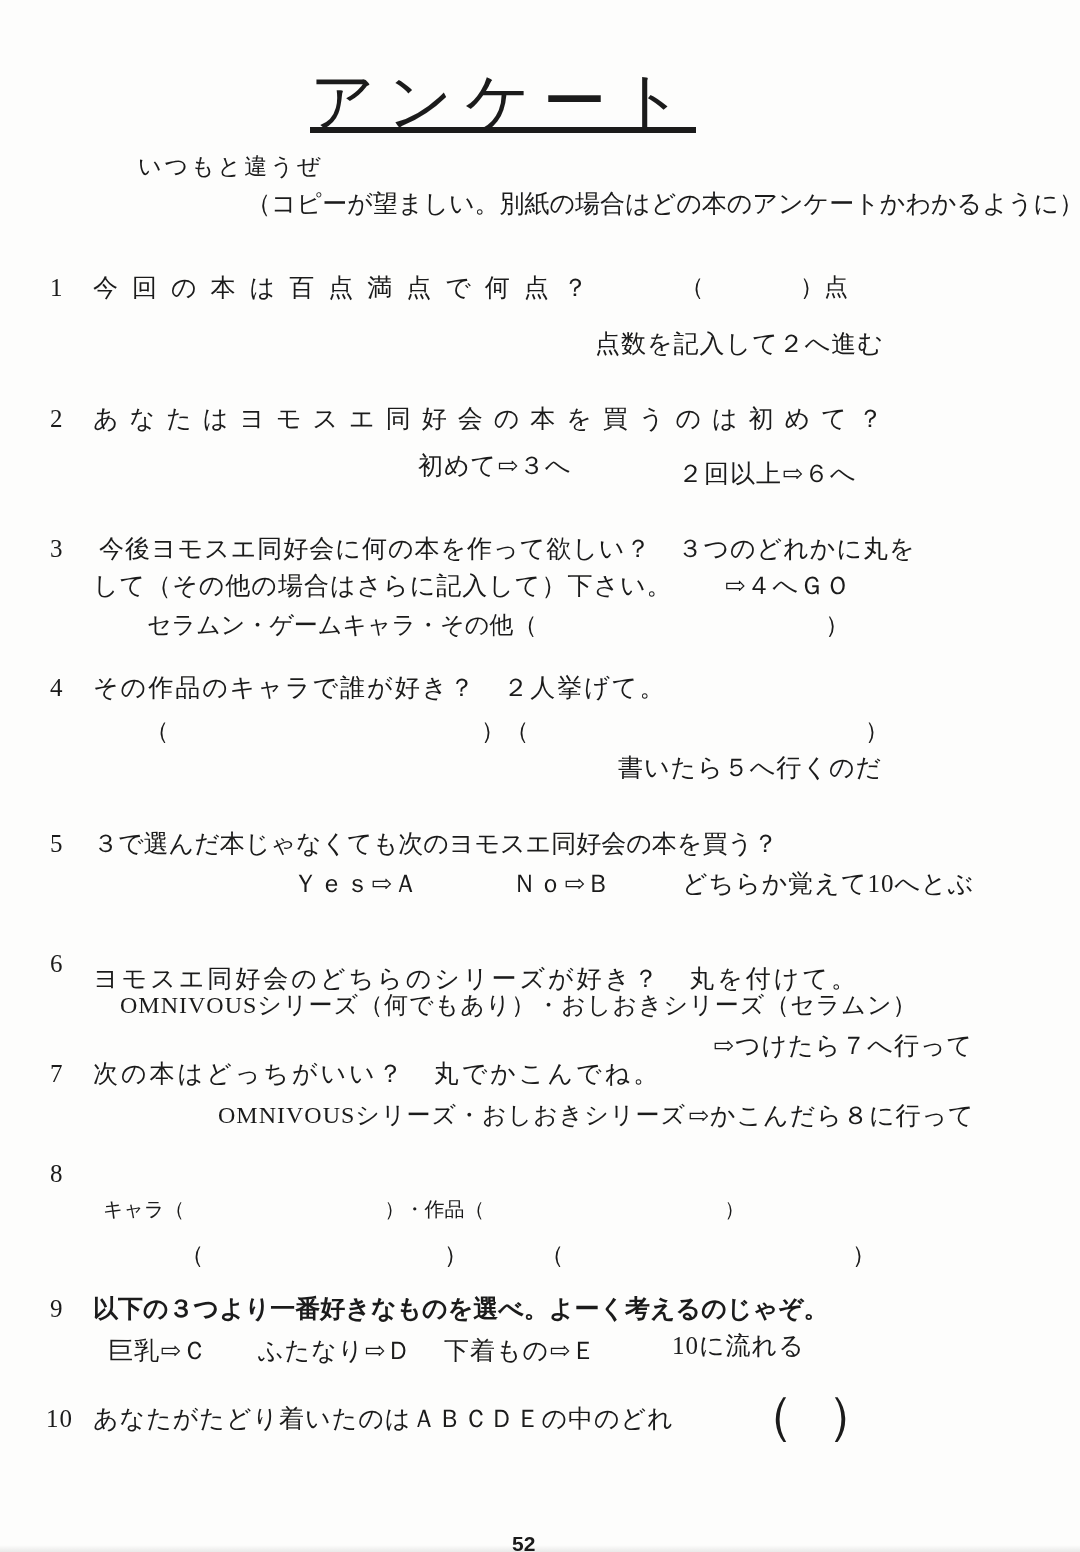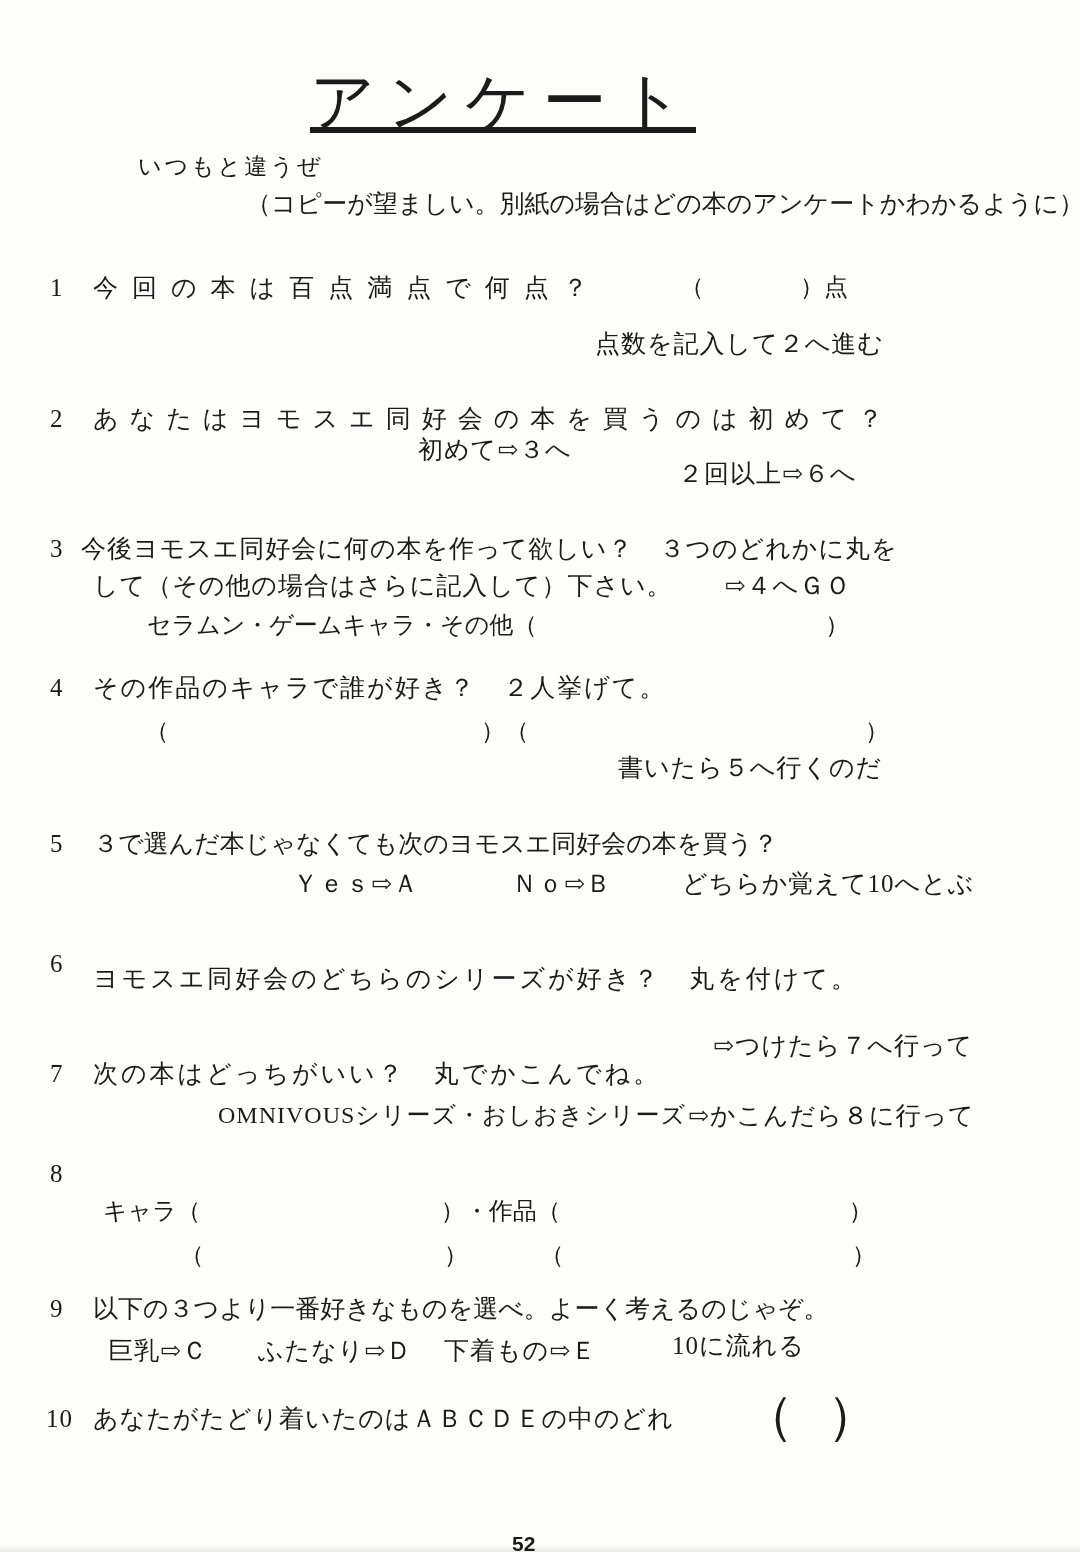"初めて⇨３へ" span.t { top: 434px -> 450px }
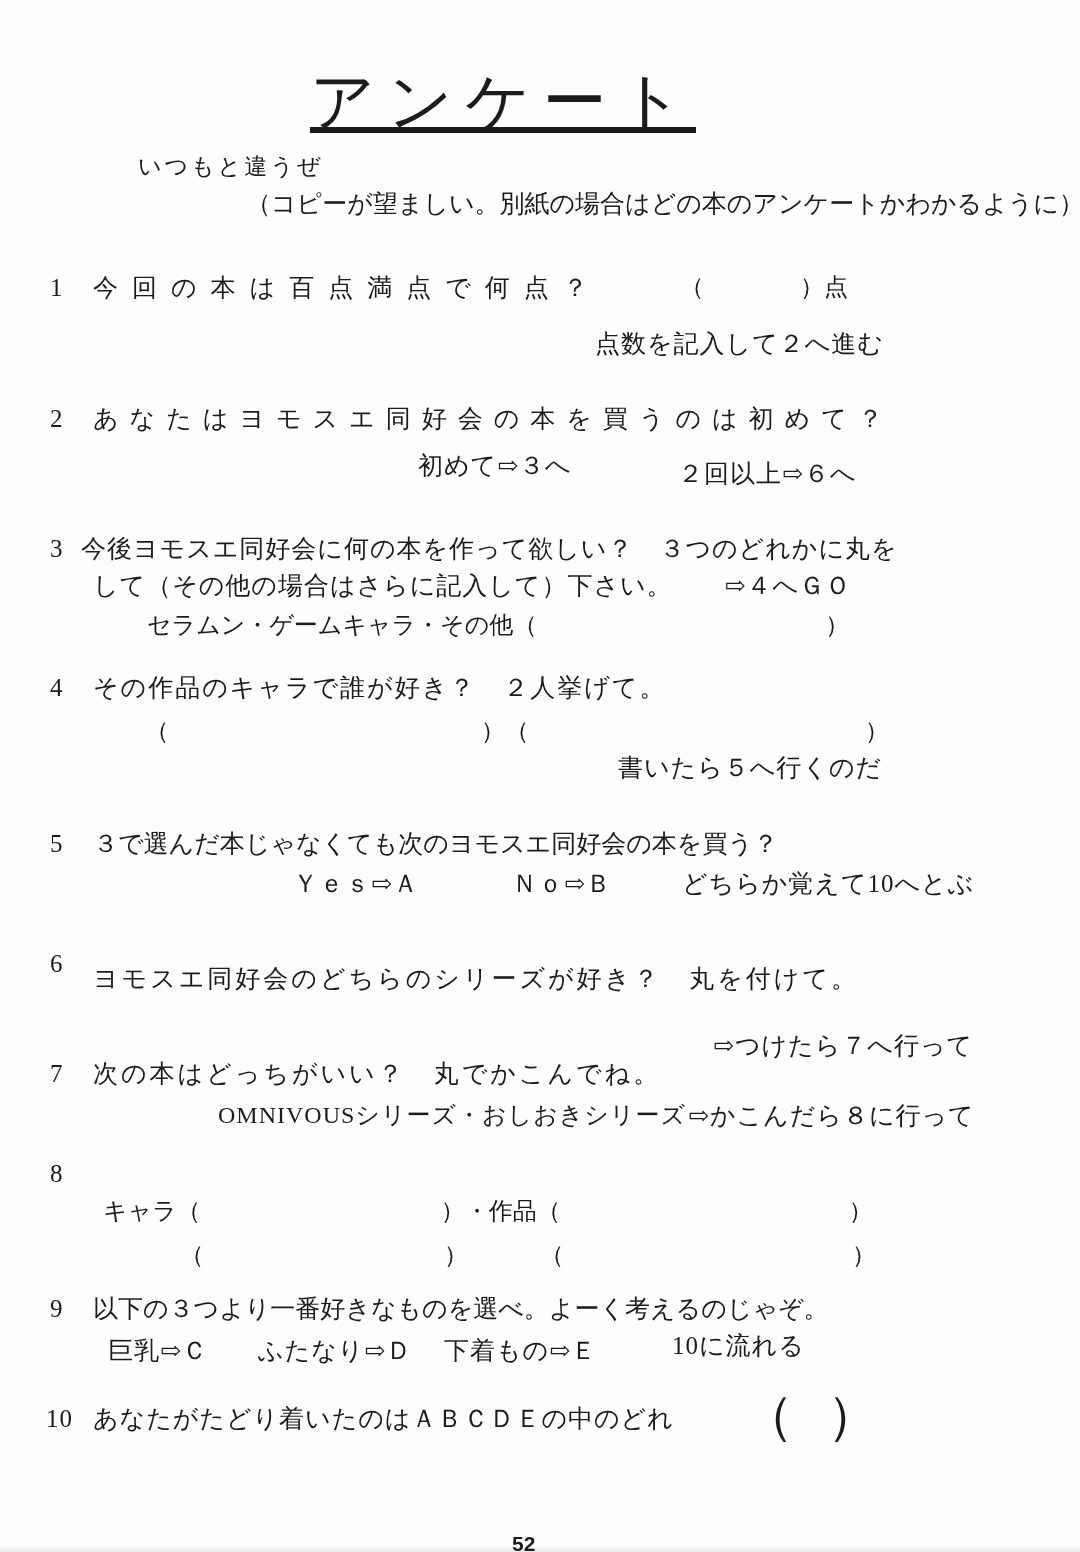"今後ヨモスエ同好会に何の本を作って欲しい？ ３つのどれかに丸を" span.t { left: 81px -> 99px }
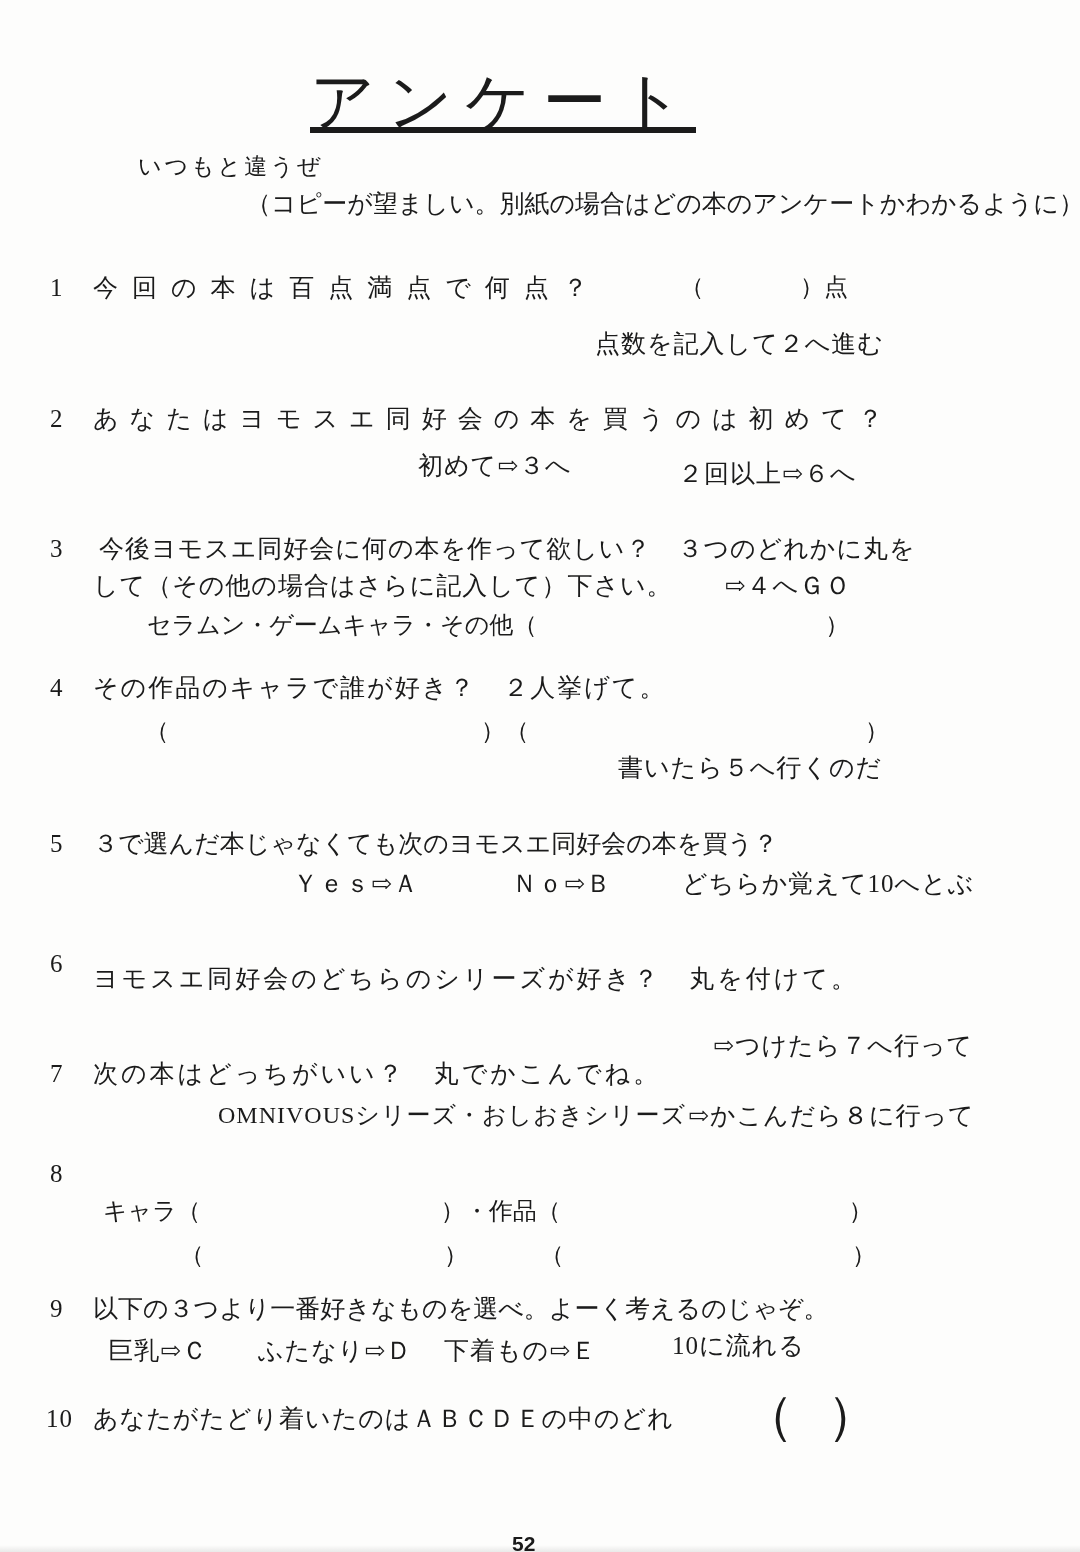"OMNIVOUSシリーズ（何でもあり）・おしおきシリーズ（セラムン）" span.t { html: none -> <span>OMNIVOUSシリーズ（何でもあり）・おしおきシリーズ（セラムン）</span> }
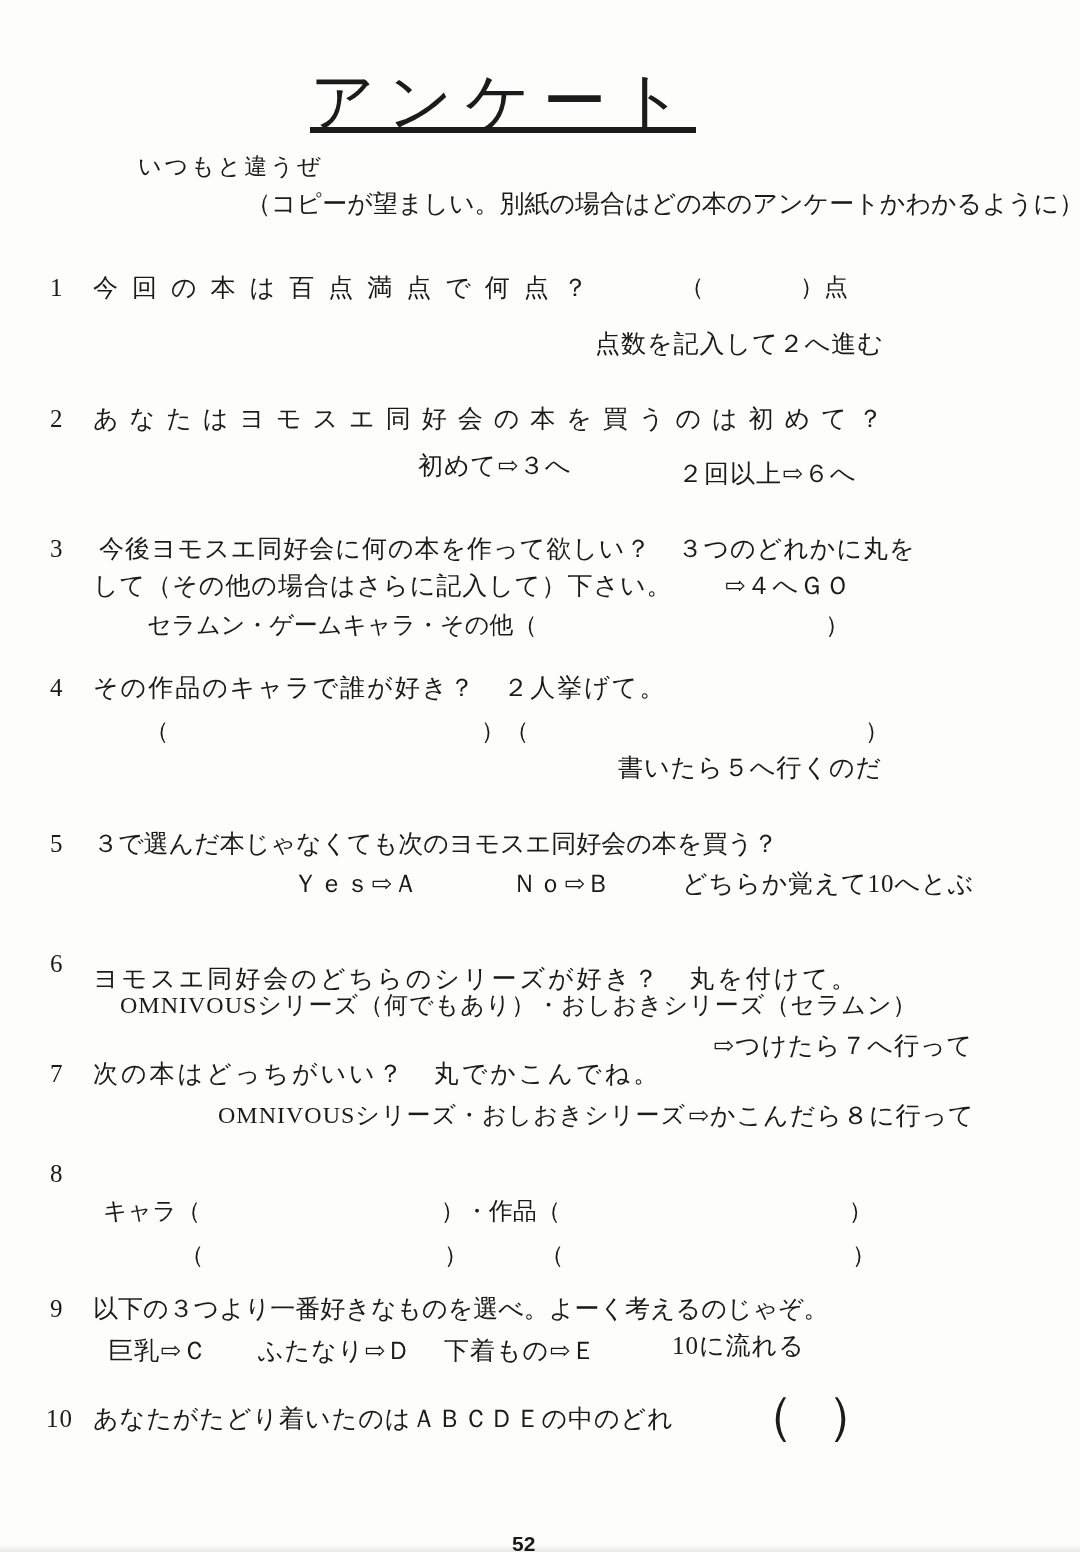"キャラ（ ）・作品（ ）" span.t { font-size: 24px -> 20px }
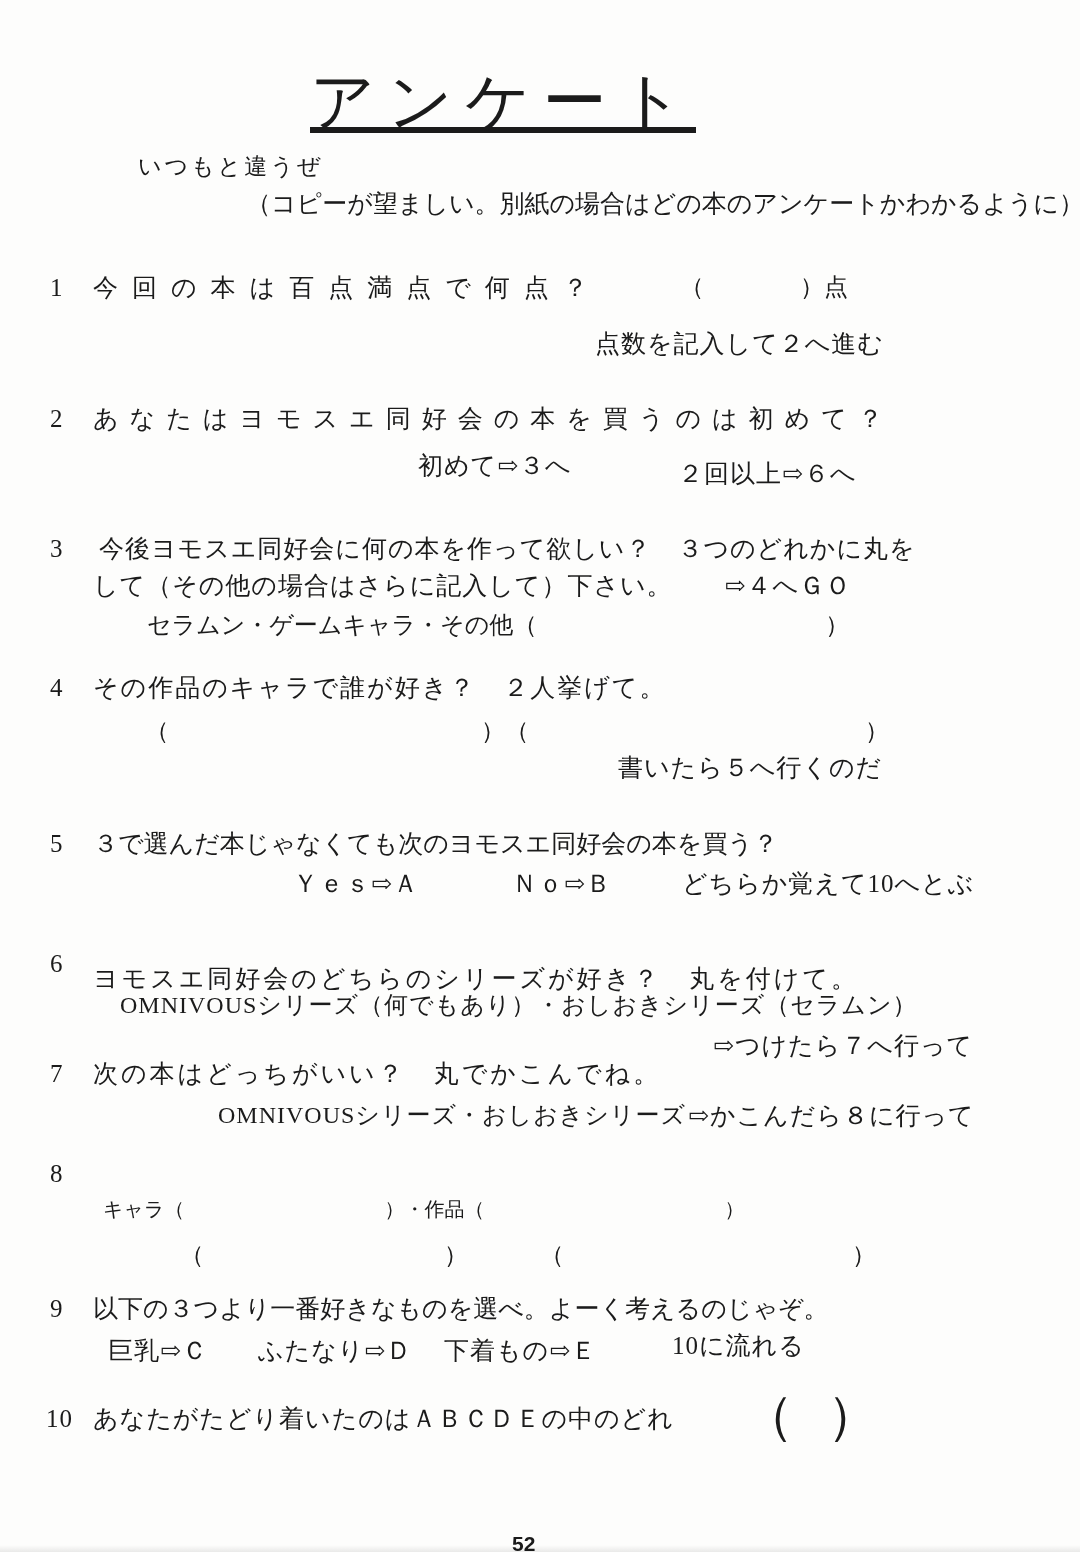"以下の３つより一番好きなものを選べ。よーく考えるのじゃぞ。" span.t { font-weight: none -> bold }
